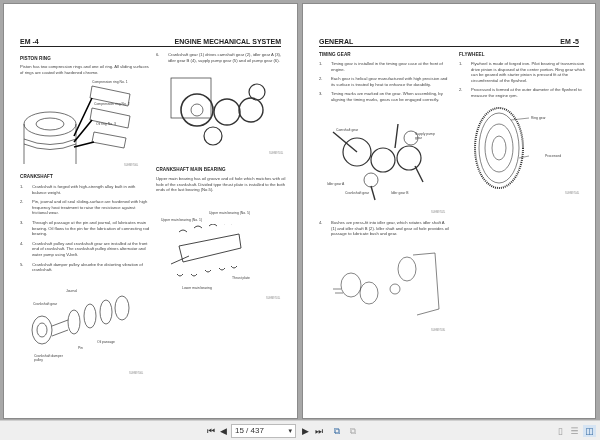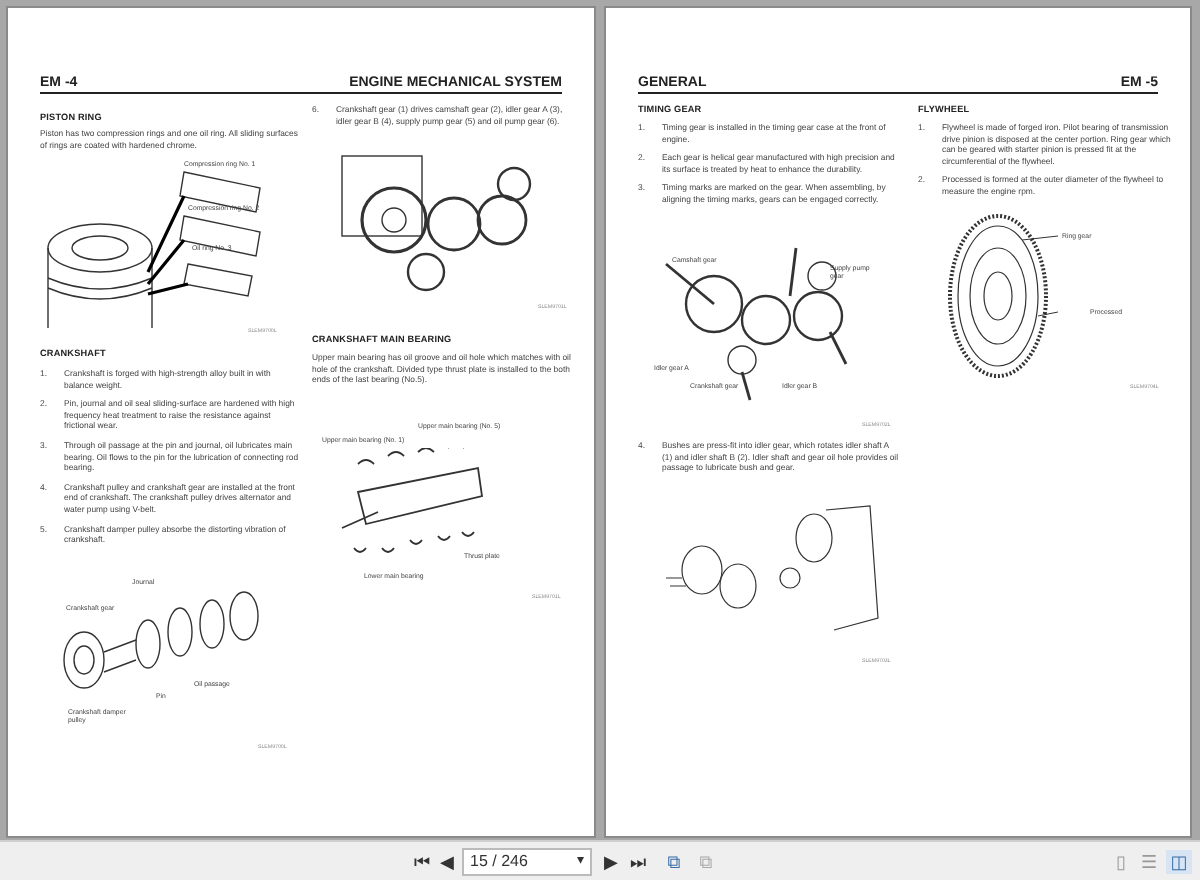"15 / 246" span { text: 246 -> 437 }
